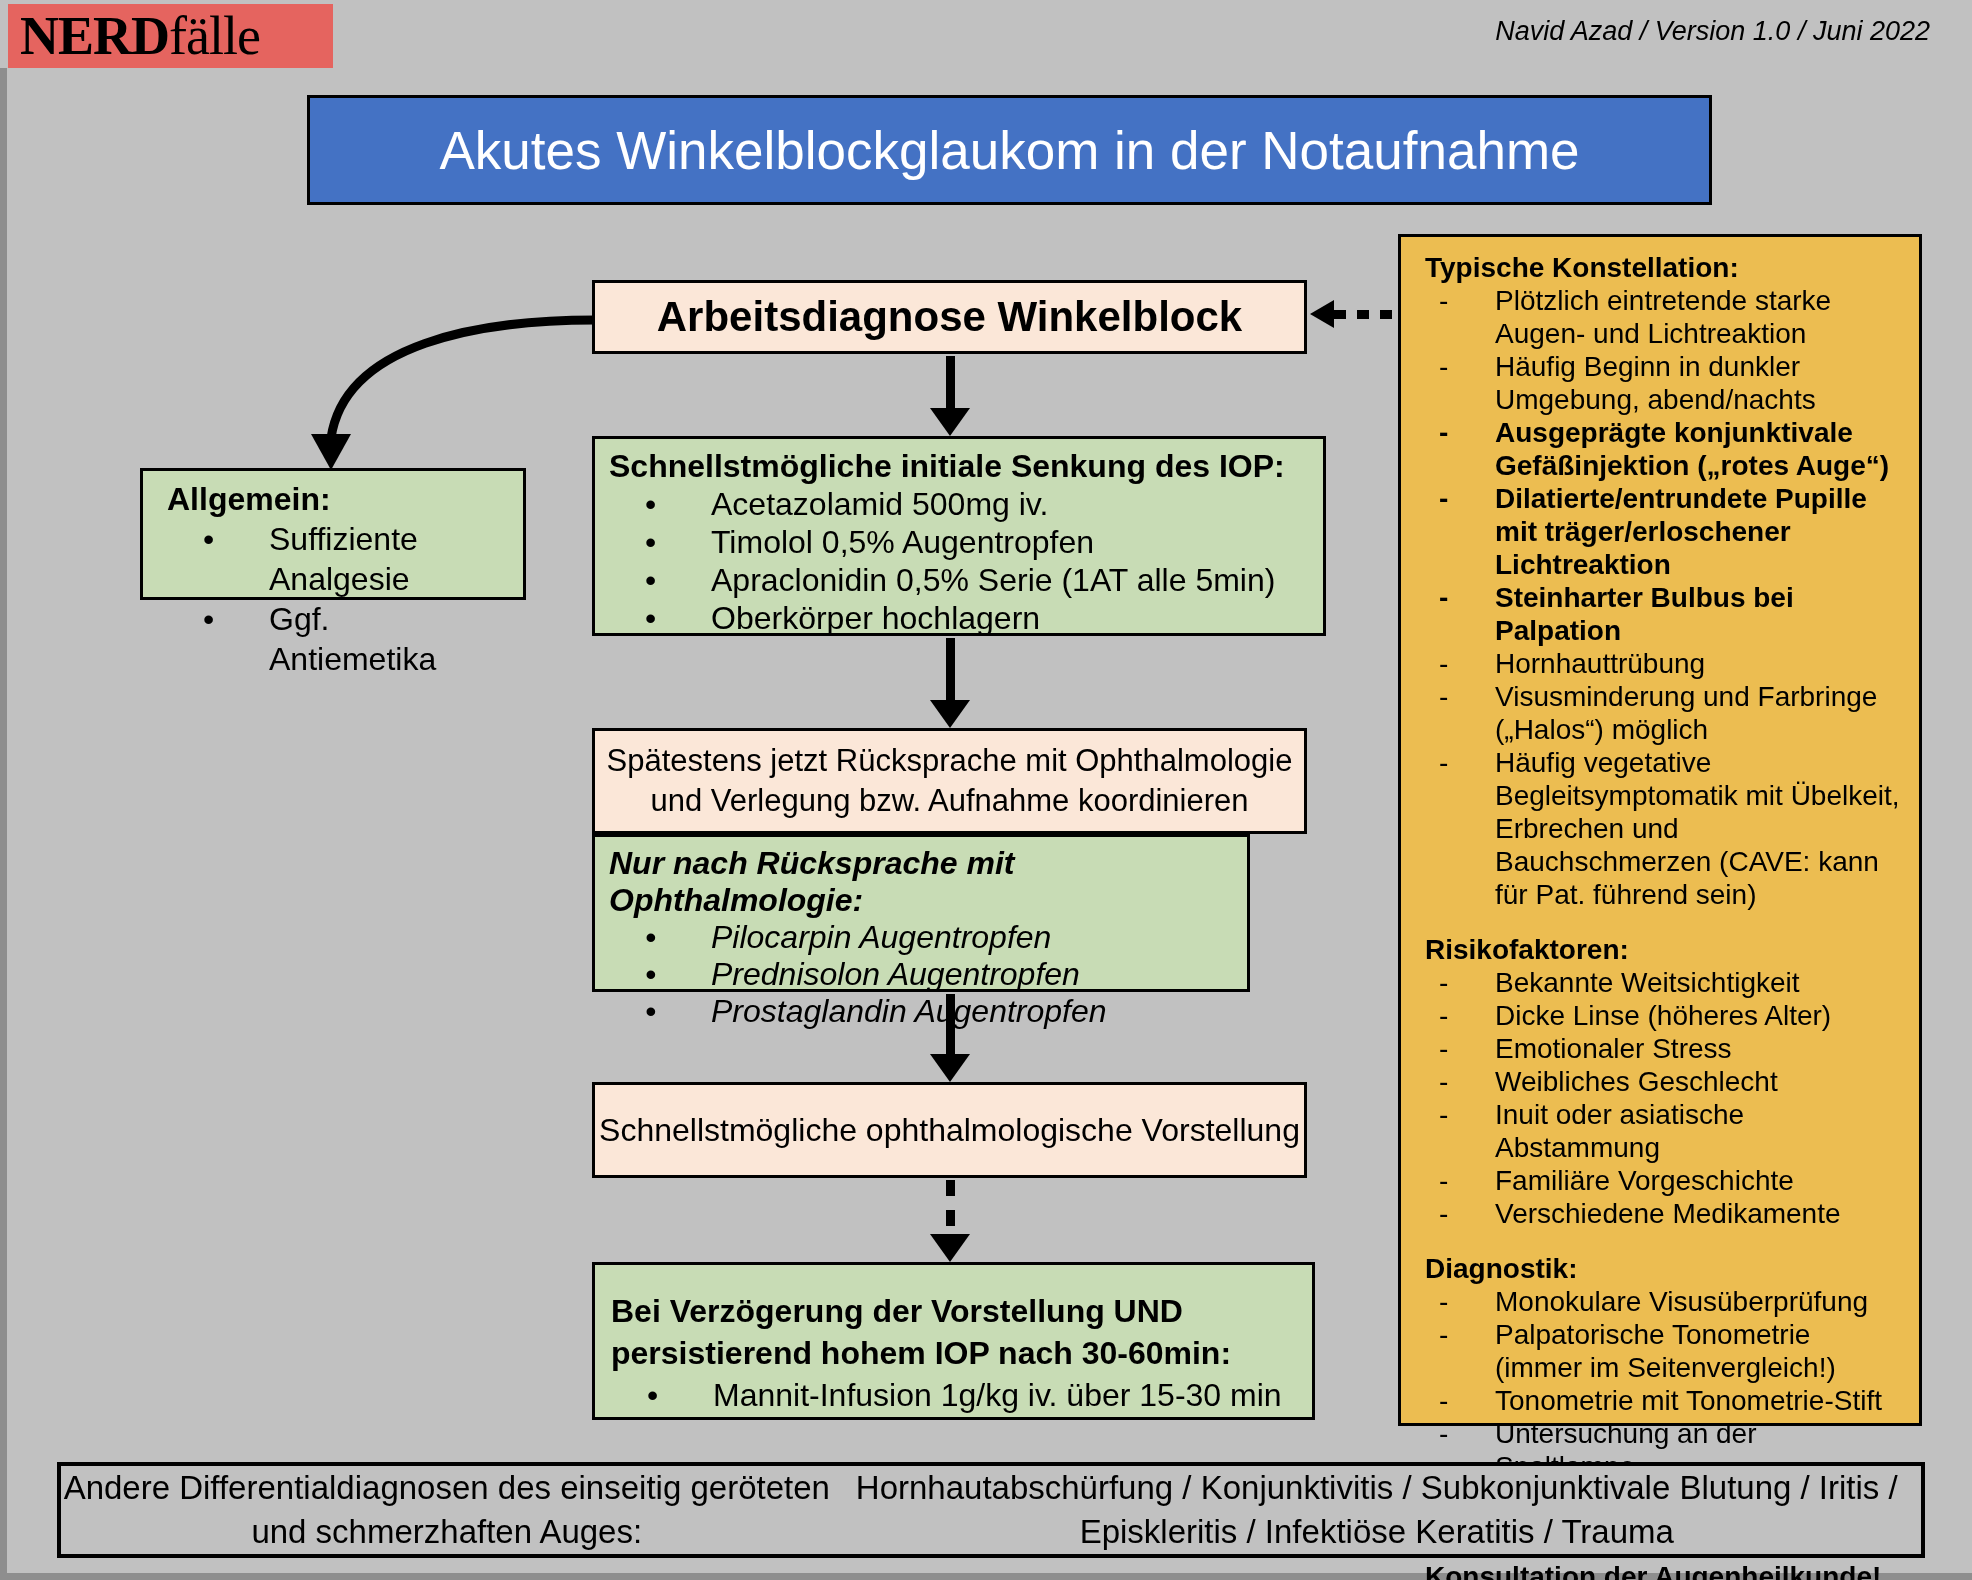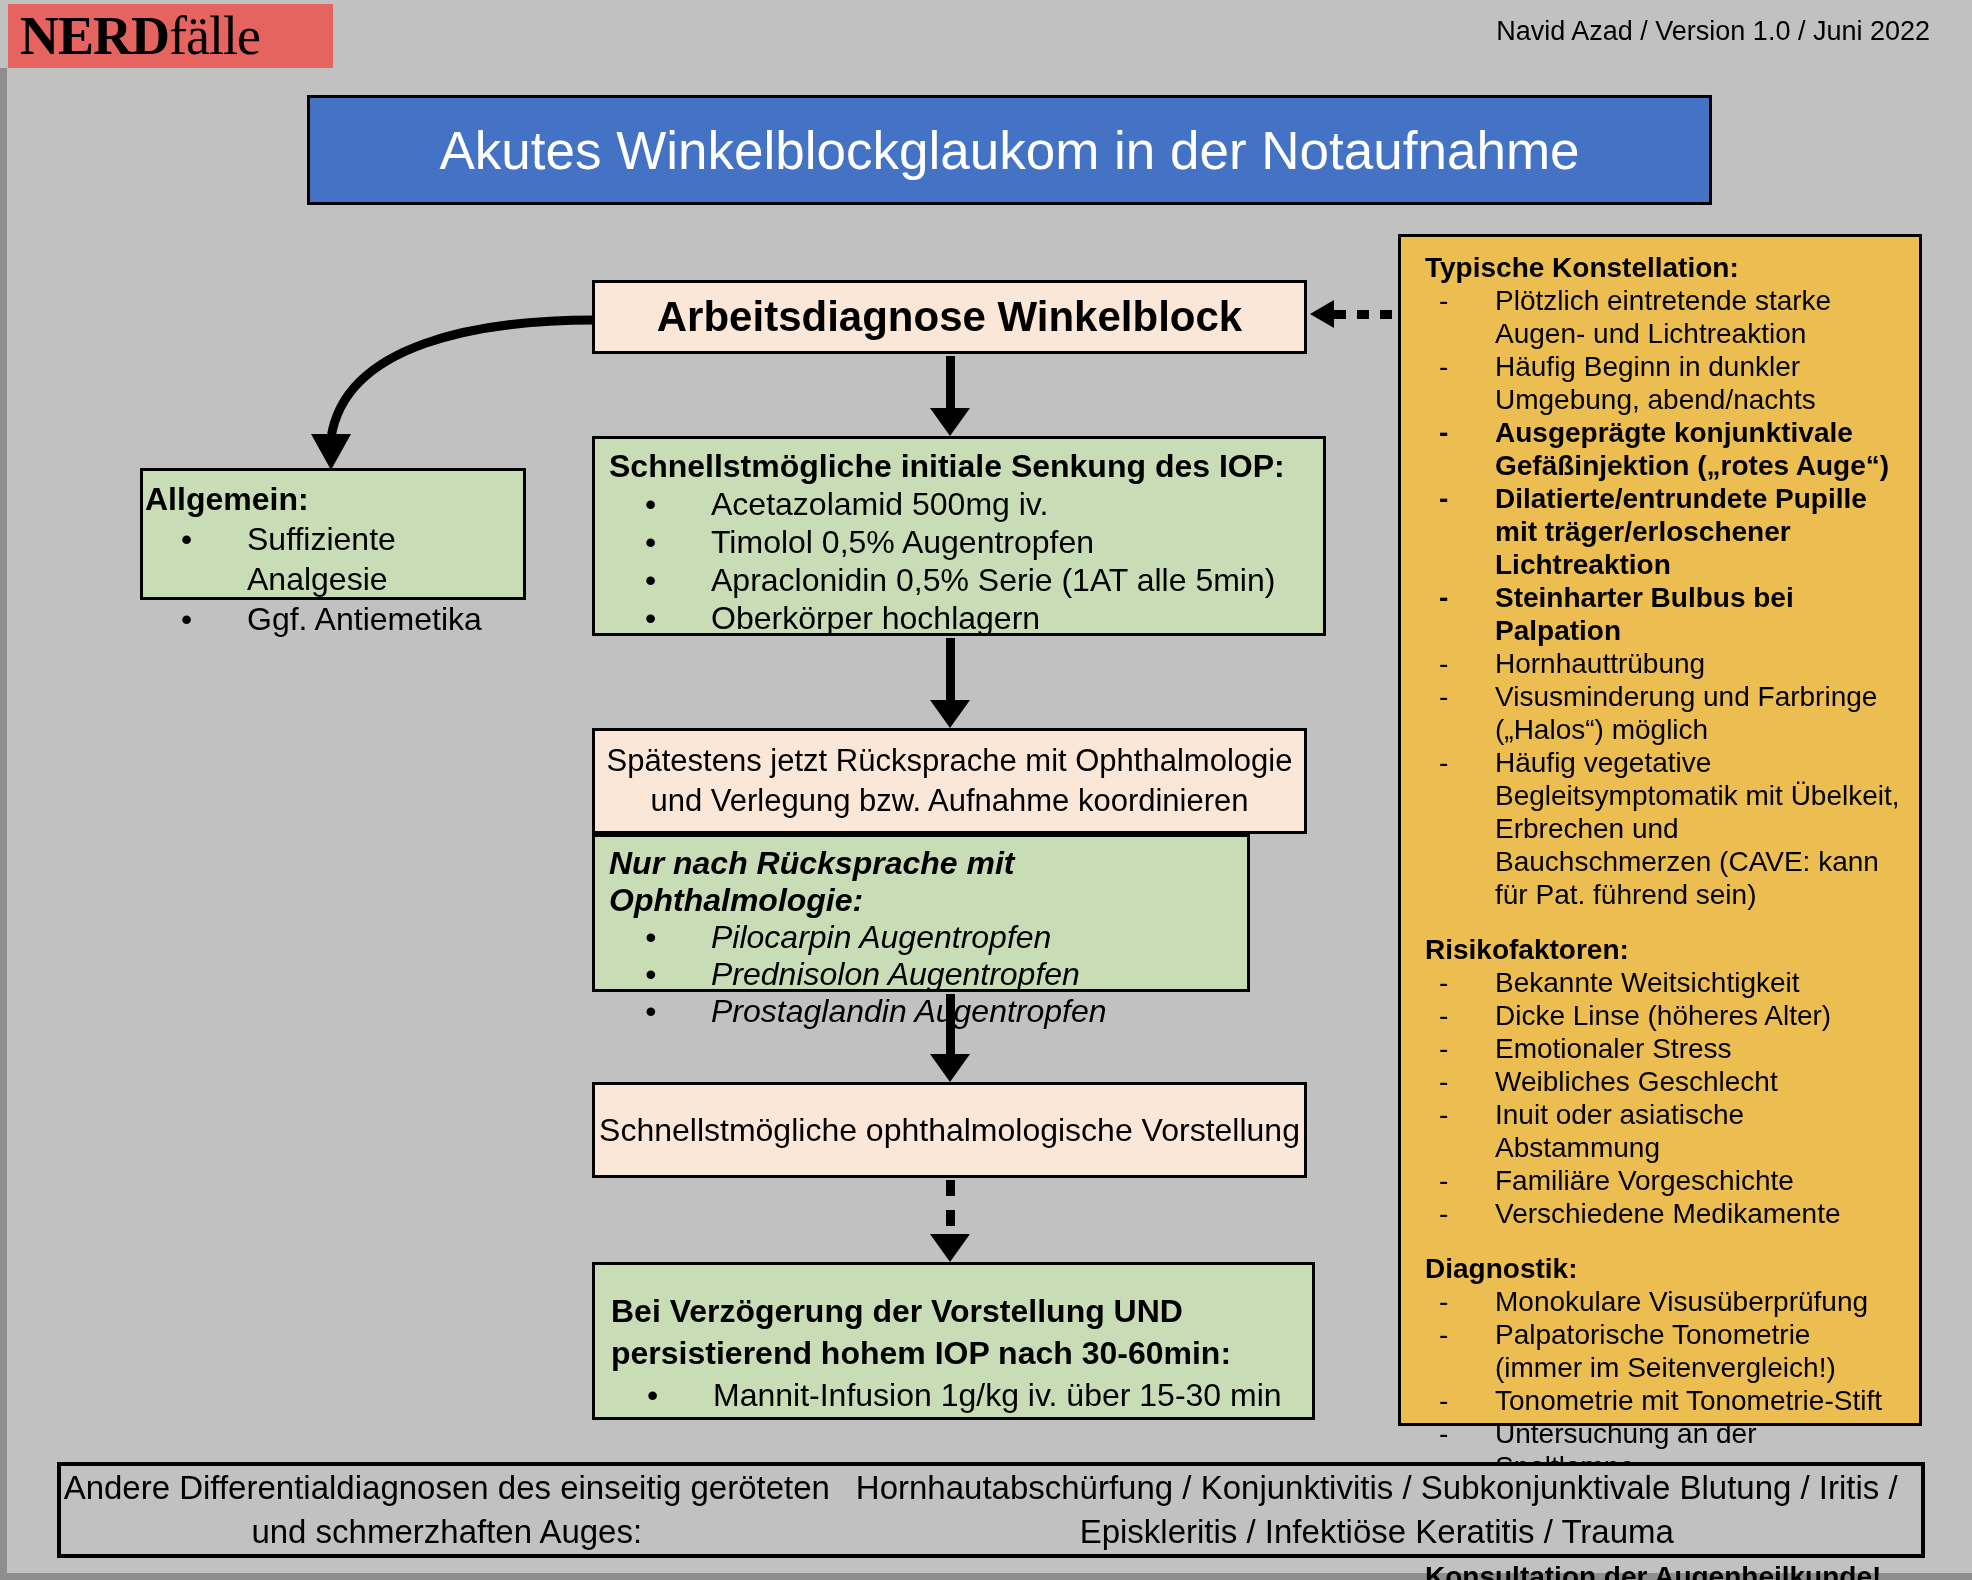"Navid Azad / Version 1.0" .version { font-style: none -> italic }
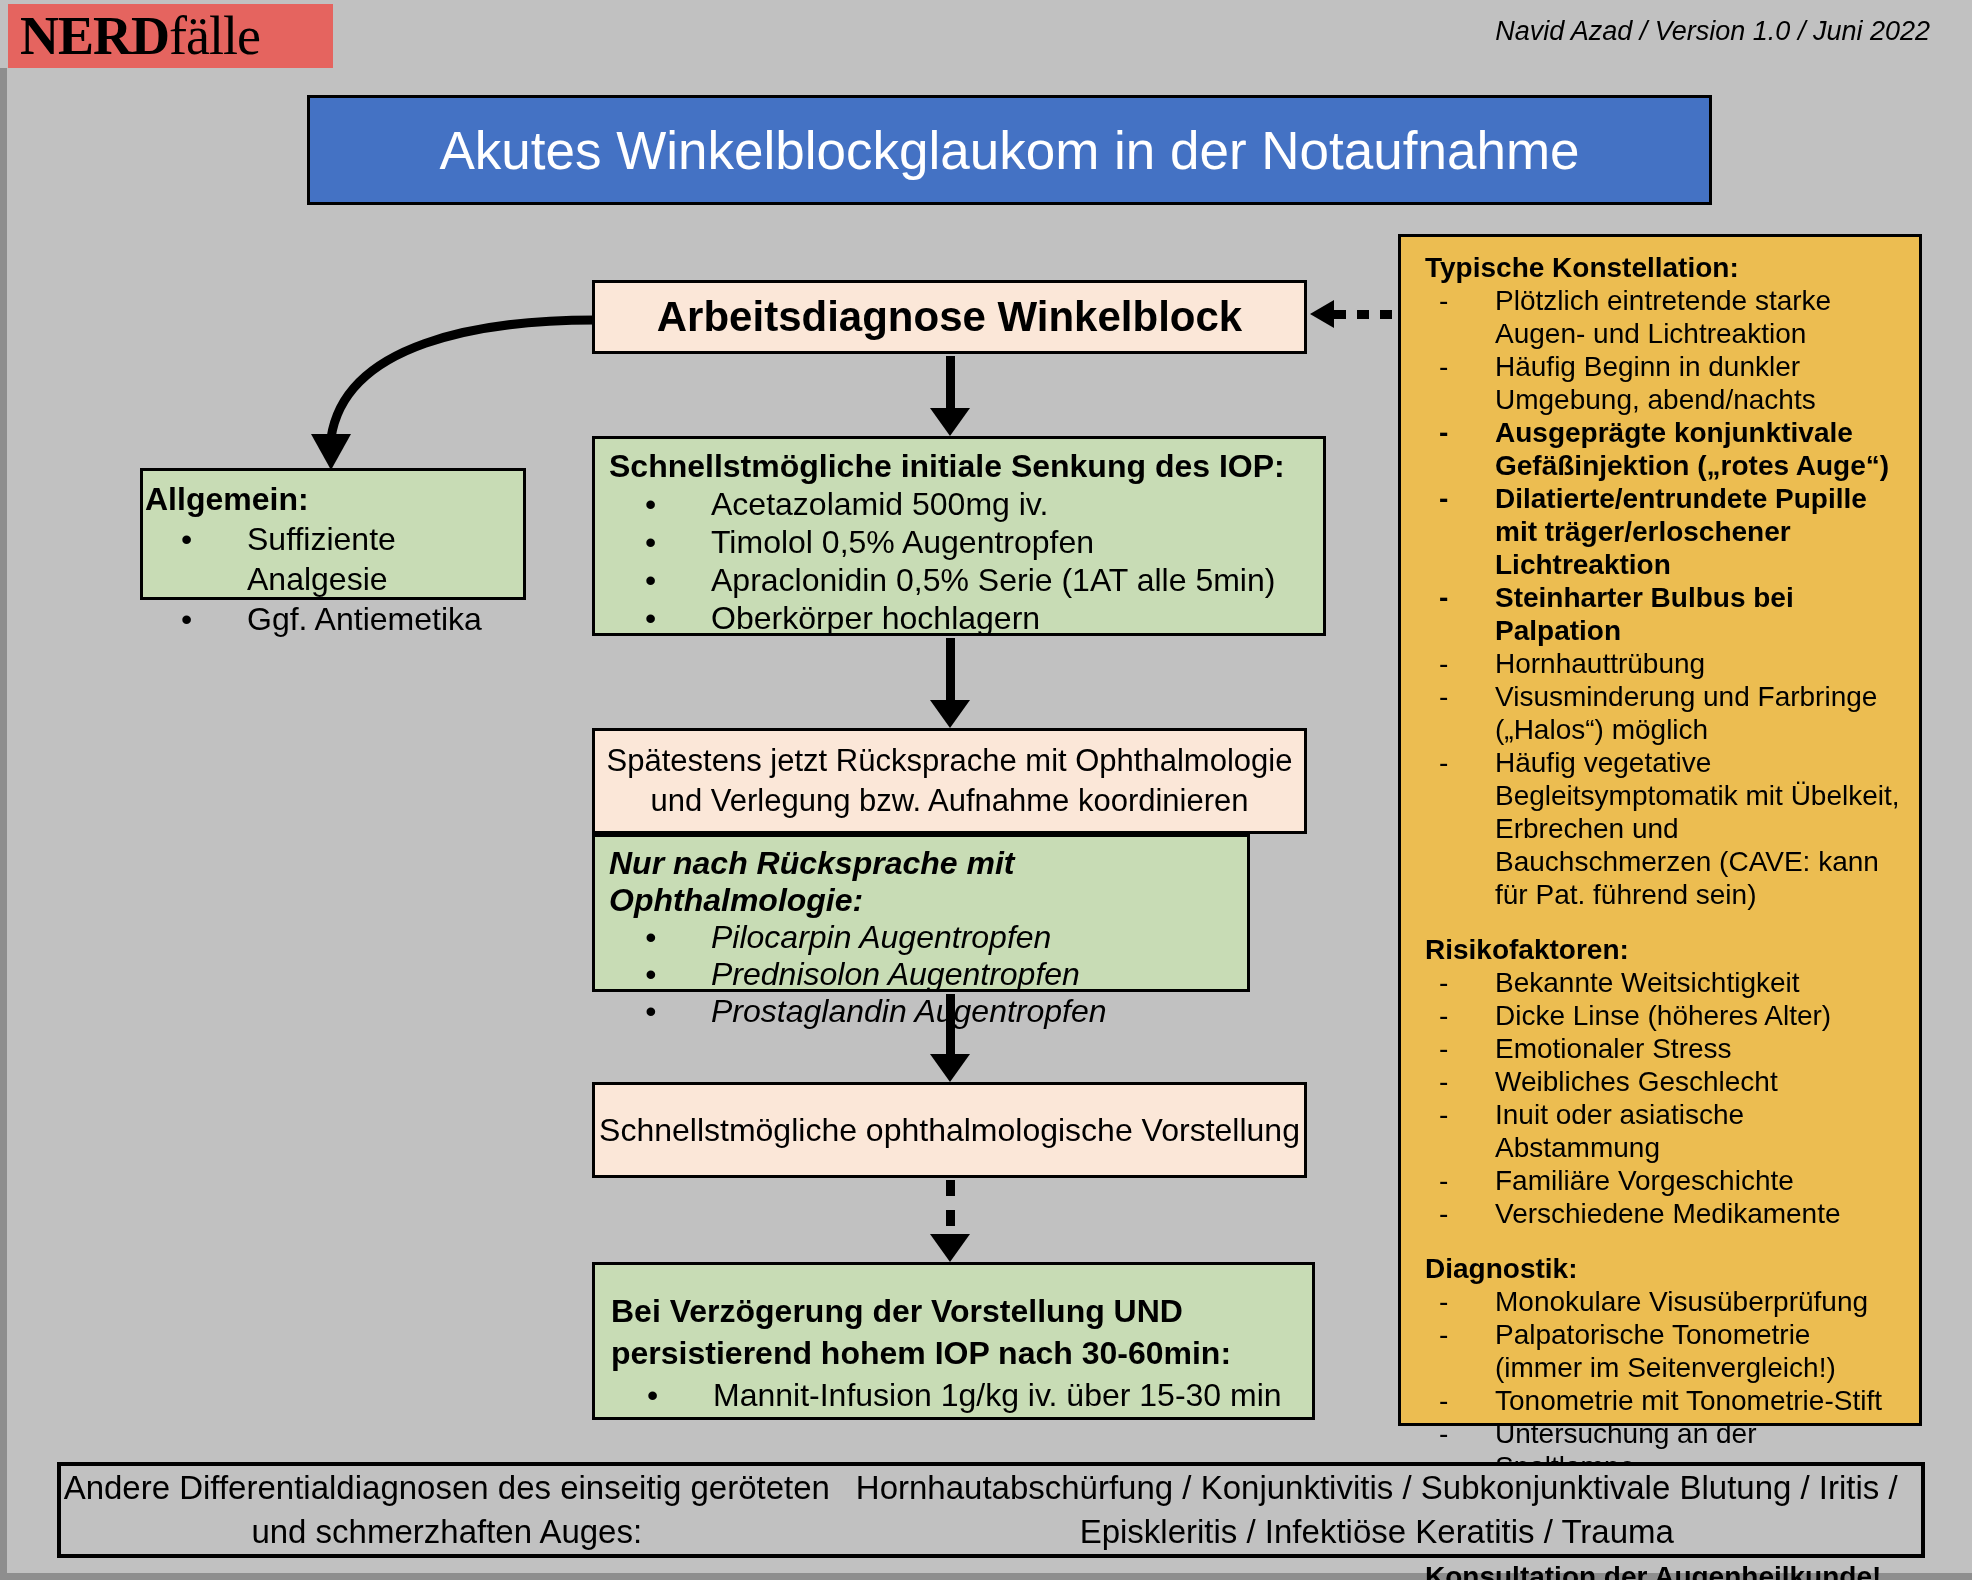"Allgemein:" .allgemein { padding: 8px 2px -> 8px 24px }
